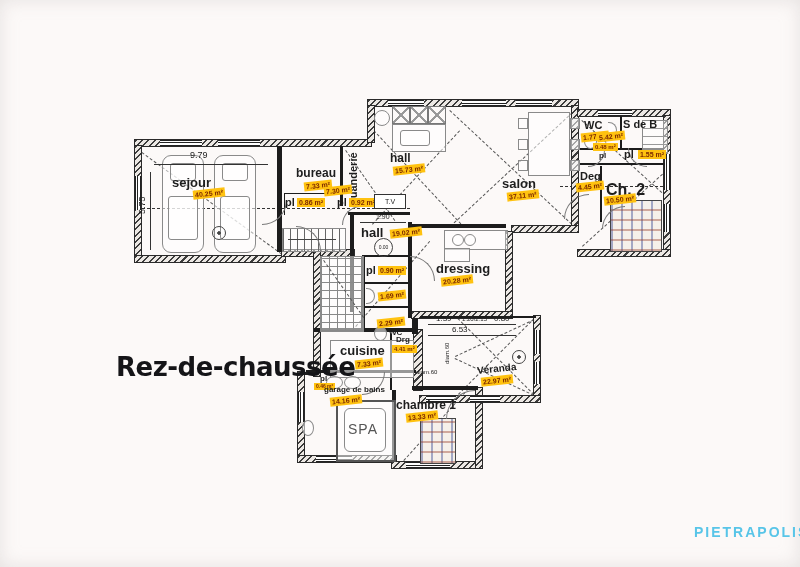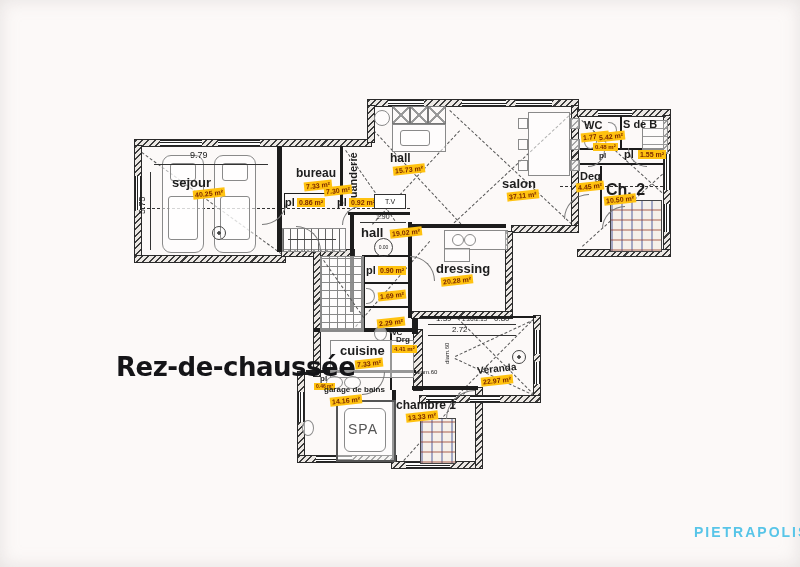"2.72" div.dim { text: 2.72 -> 6.53 }
